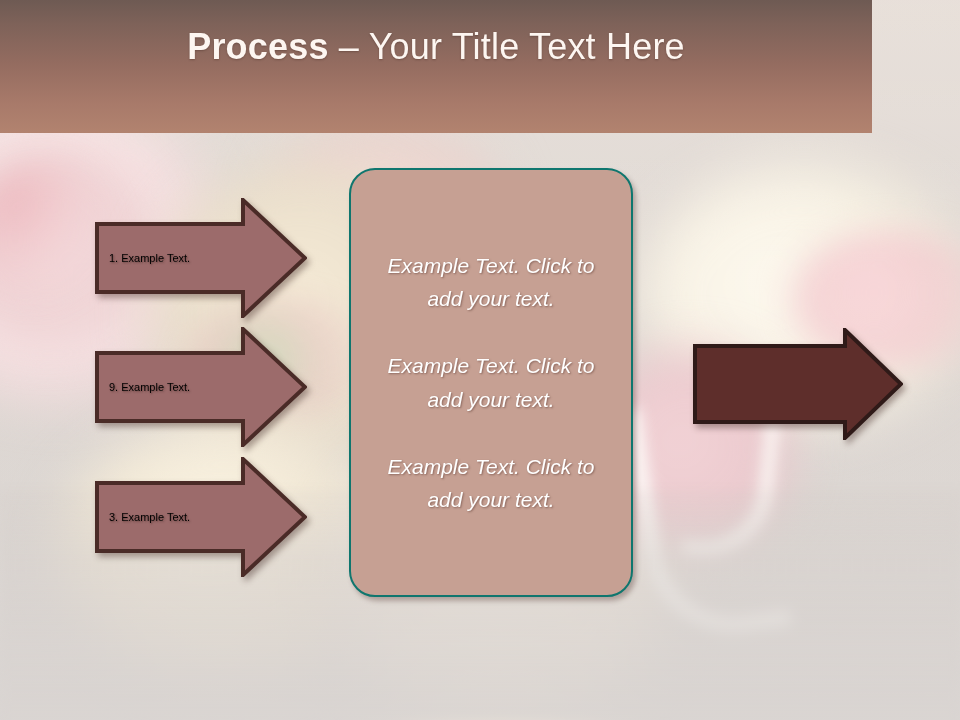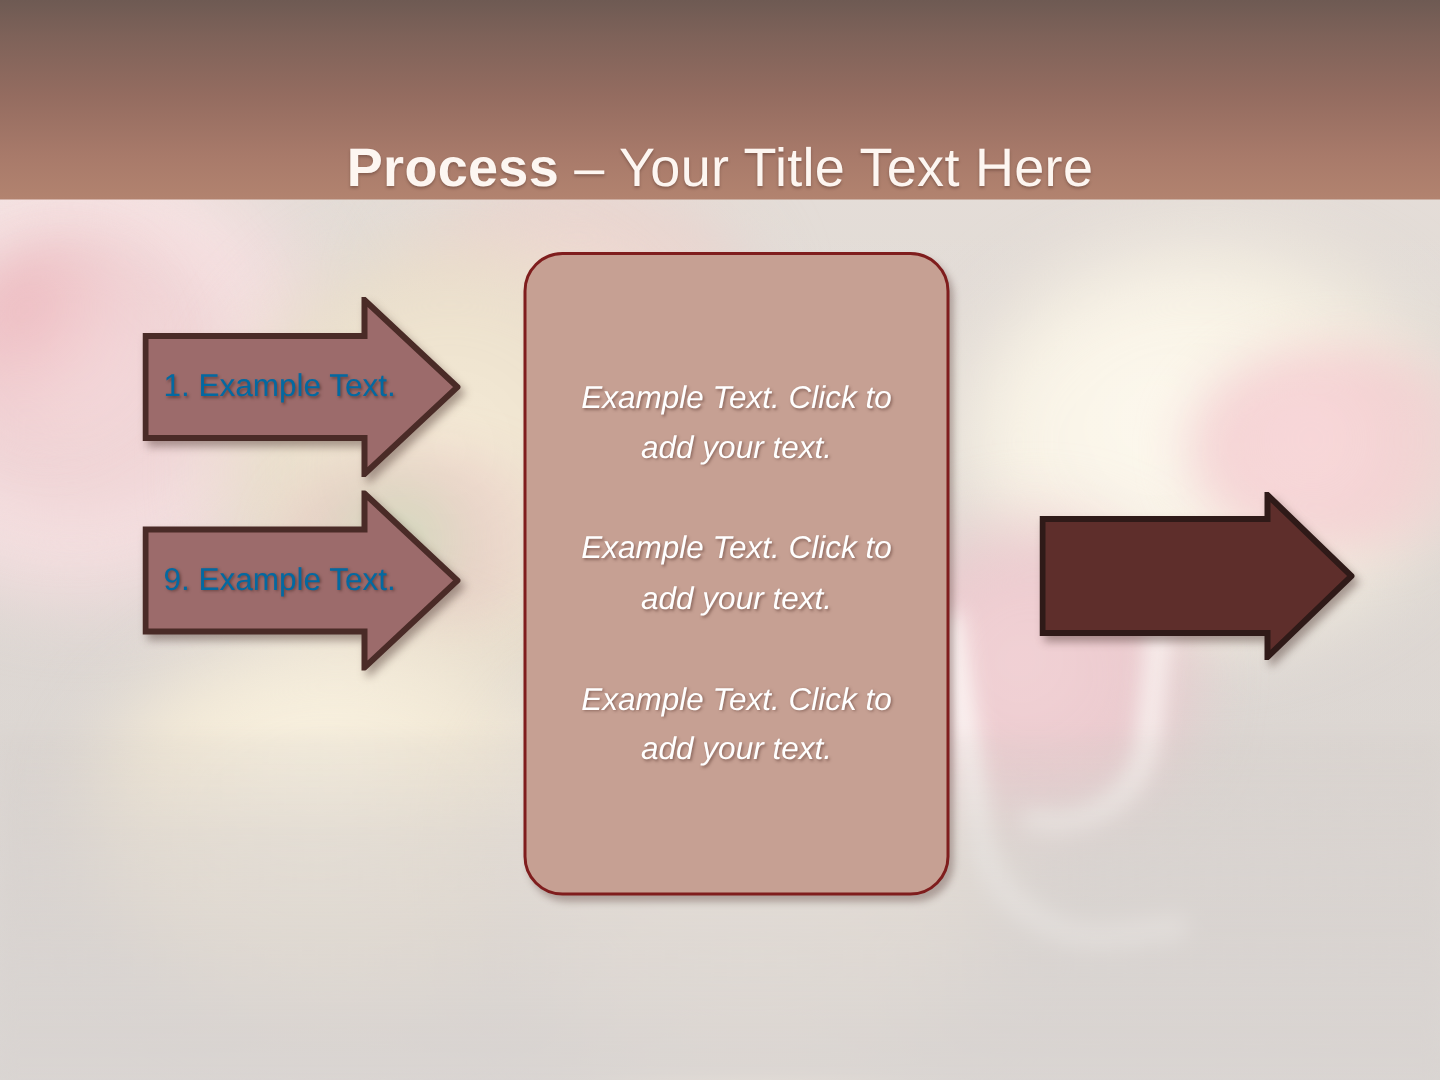"Process – Your Title Text" .header { align-items: flex-end -> flex-start; width: 960px -> 872px }
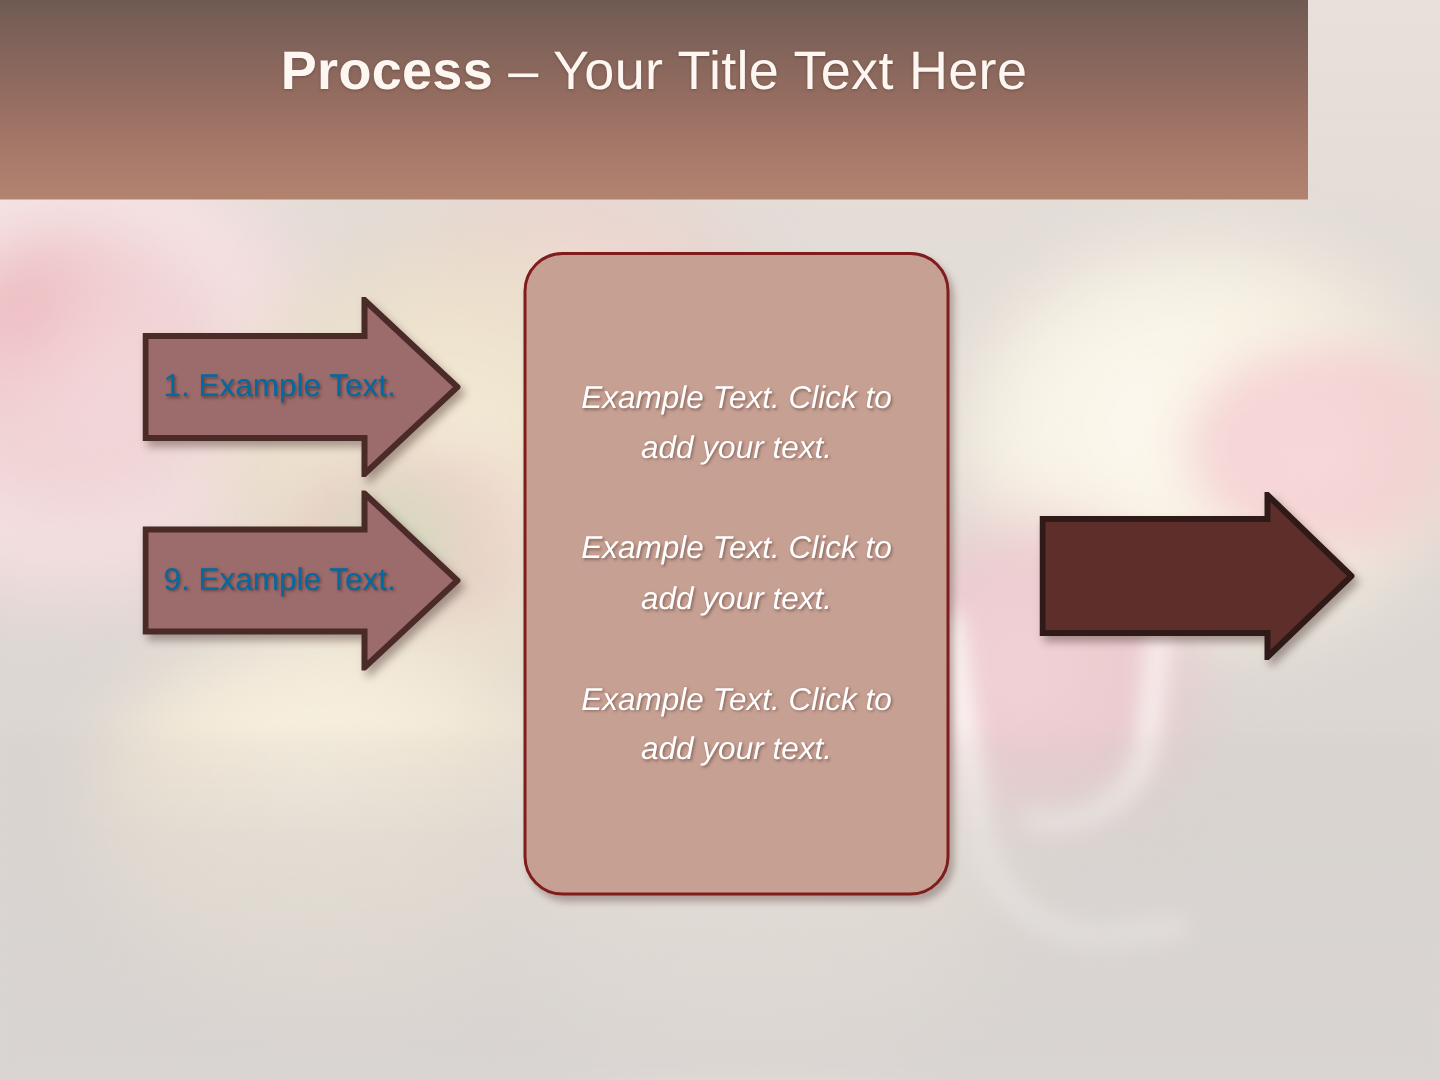"1. Example Text." .arrow .label { color: #0369a1 -> #000000; font-size: 21px -> 11px }
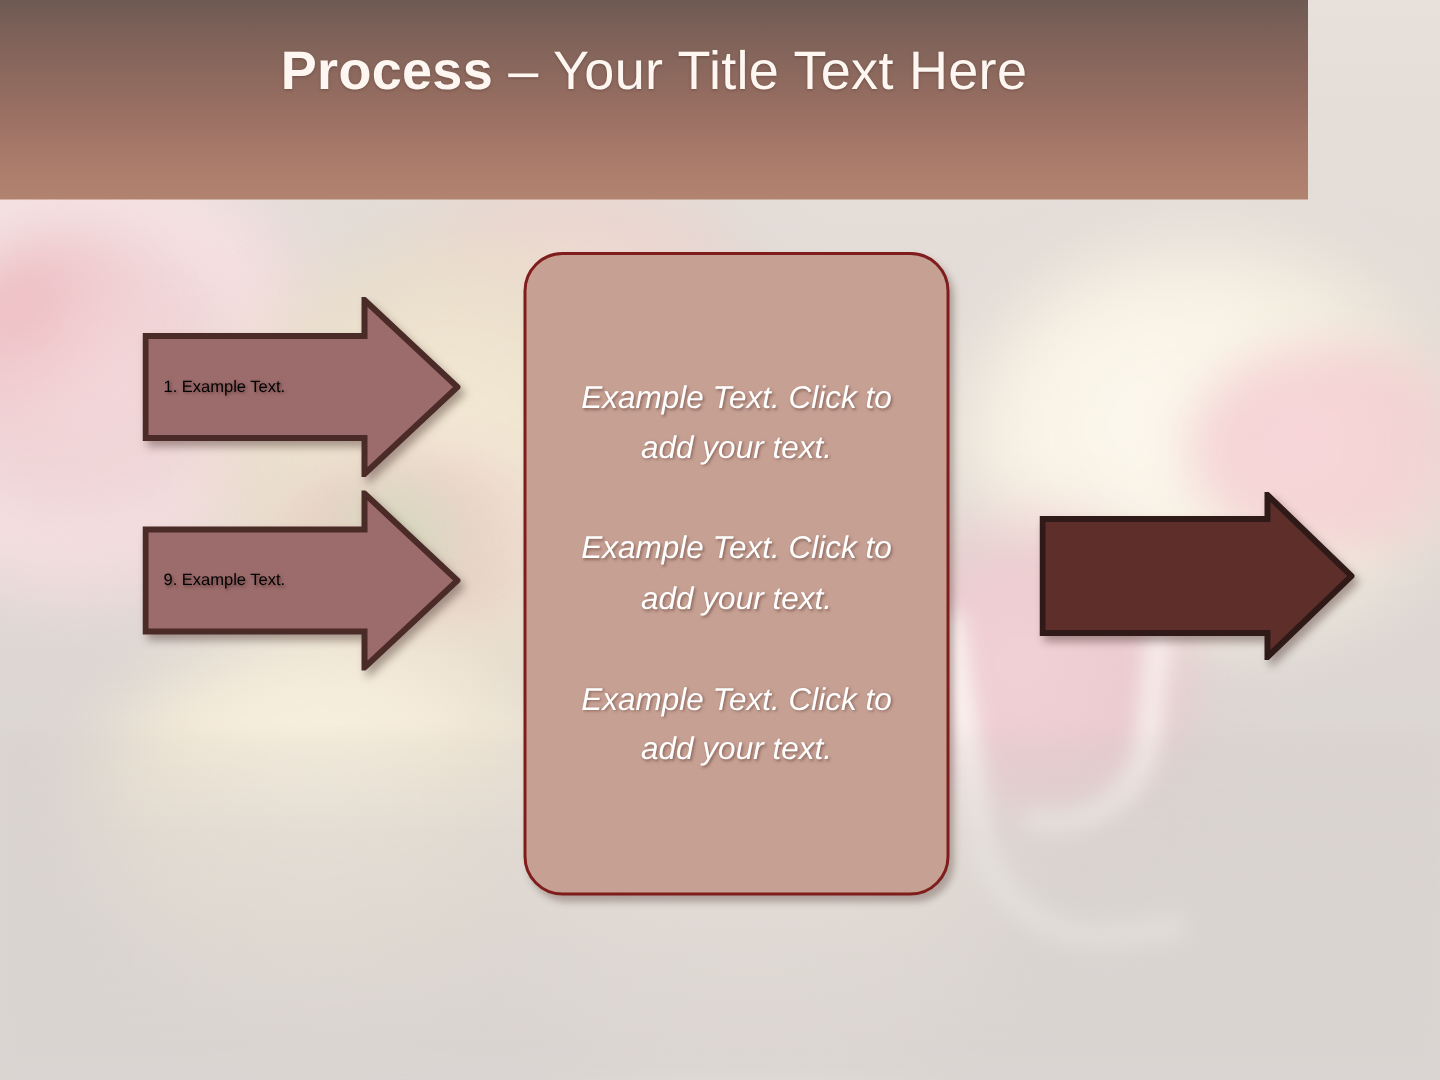"Example Text. Click to add" .panel { border: 2px solid #7f1d1d -> 2px solid #0f766e }
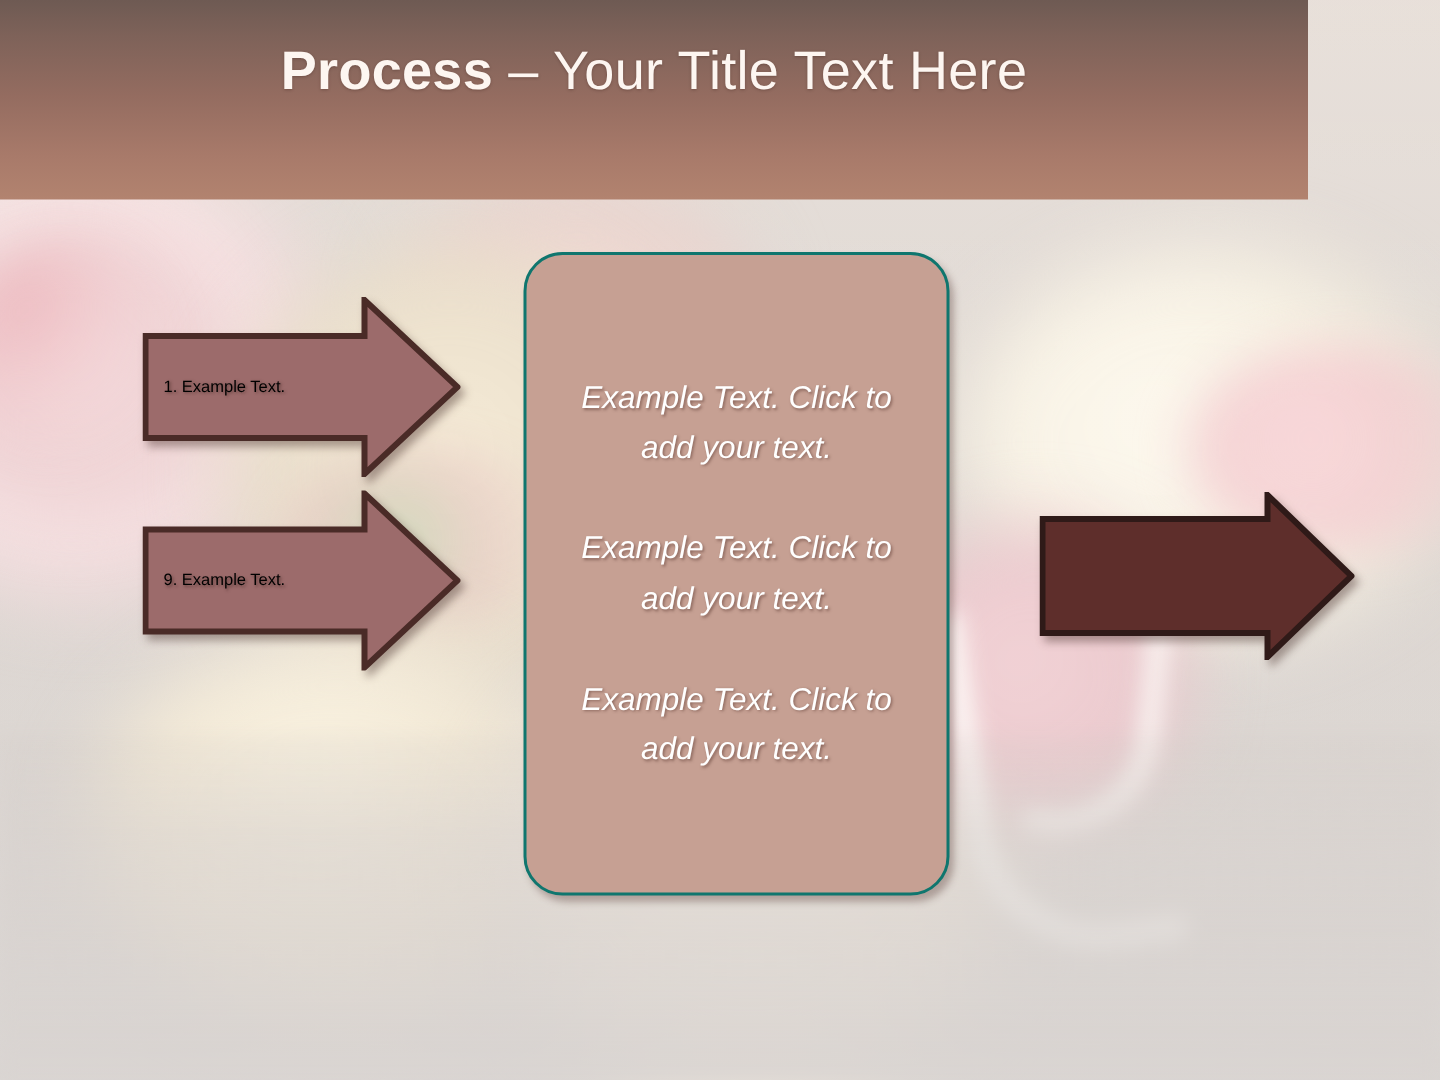"3. Example Text." div.arrow { html: none -> <div> <div> <svg> <polygon></polygon> </svg> <span>3. Example Text.</span> </div> </div> }
